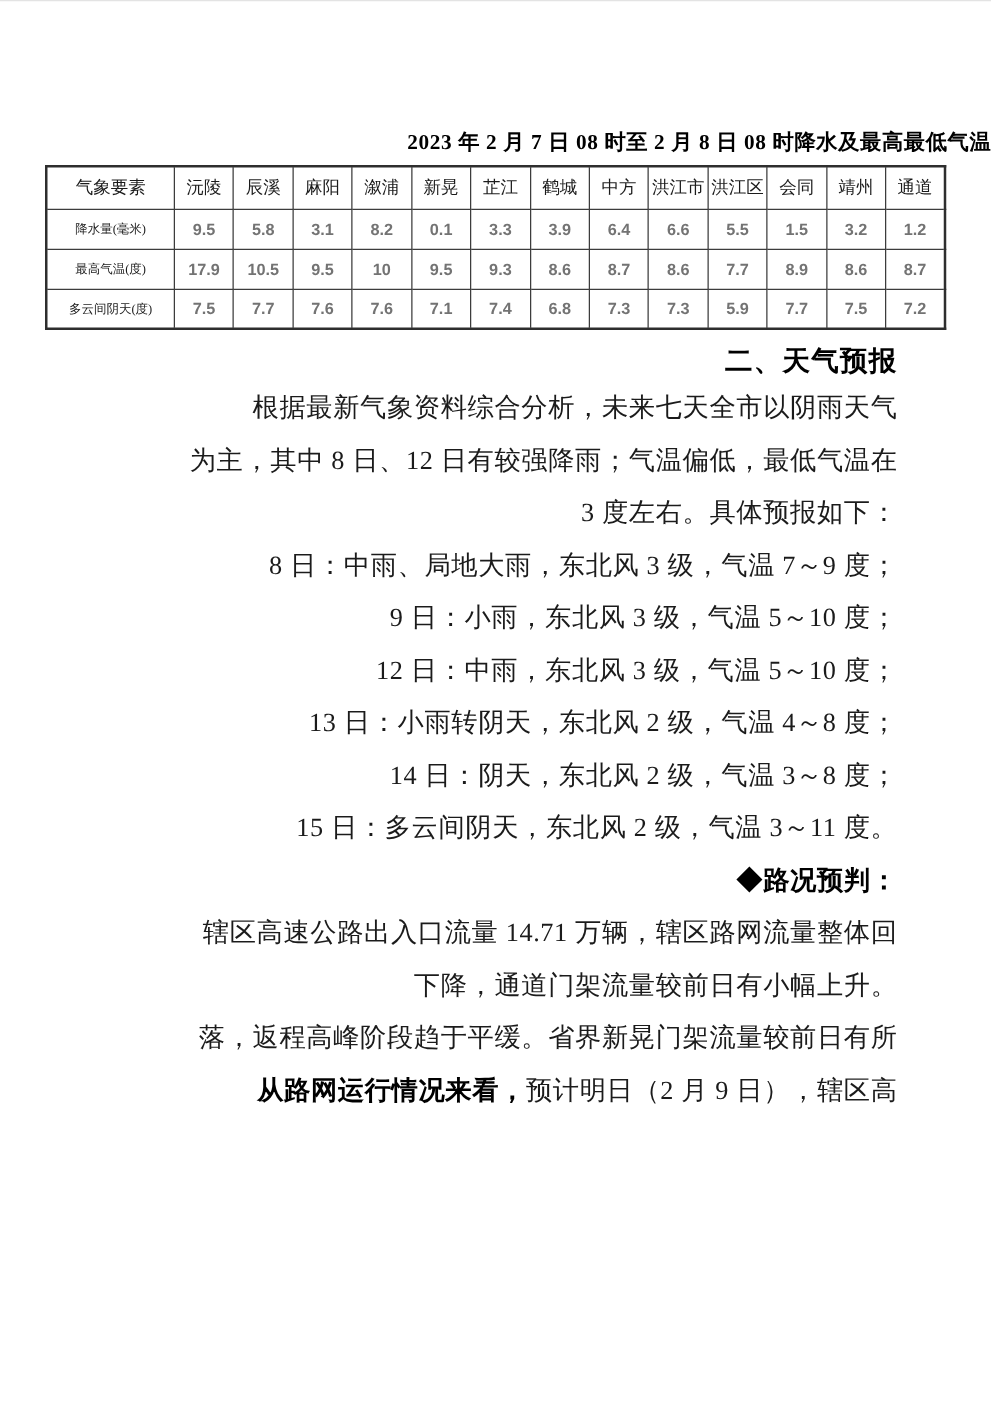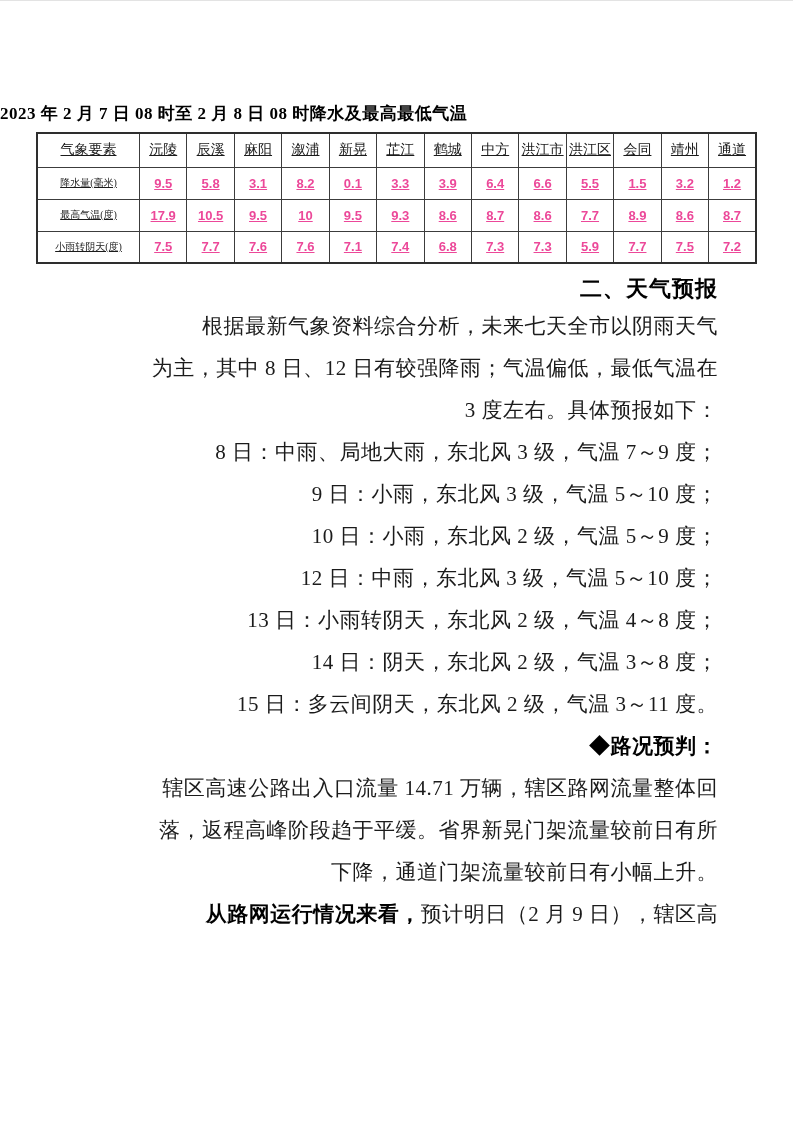"2023 年 2 月 7" .doc-title { text-align: left -> right }
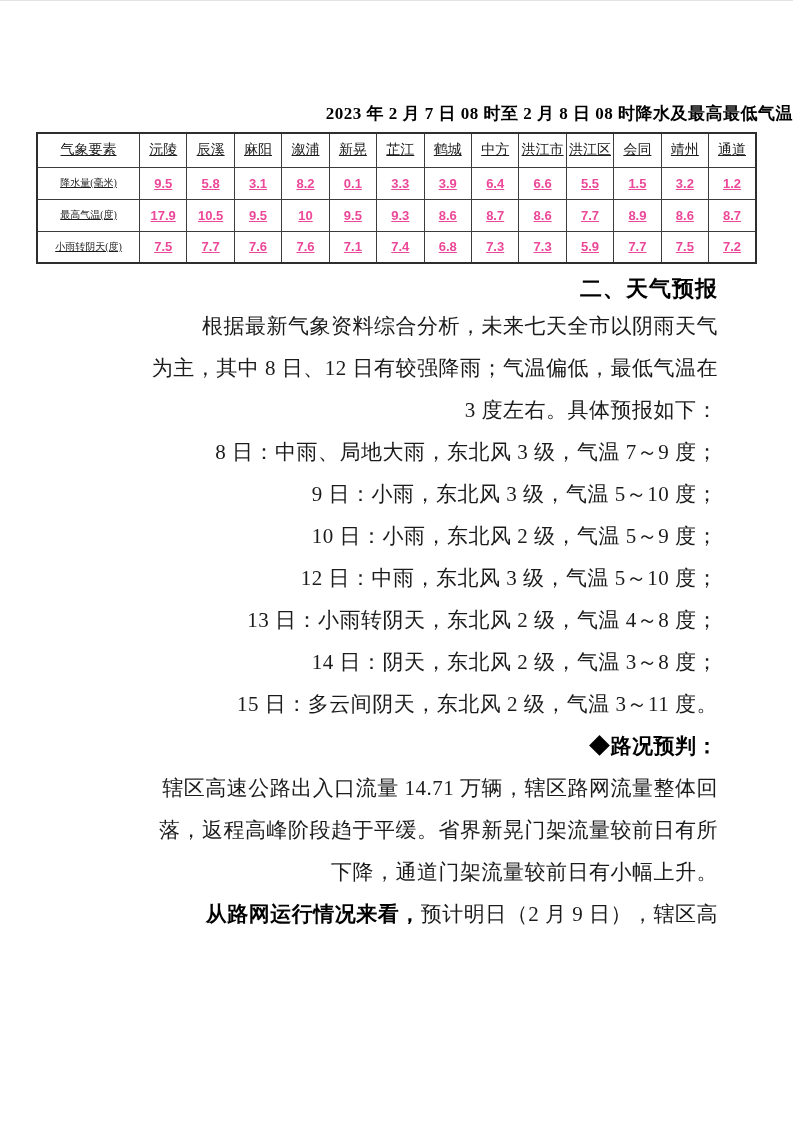"气象要素" table.weather-table th, table.weather-table td { text-decoration: underline -> none }
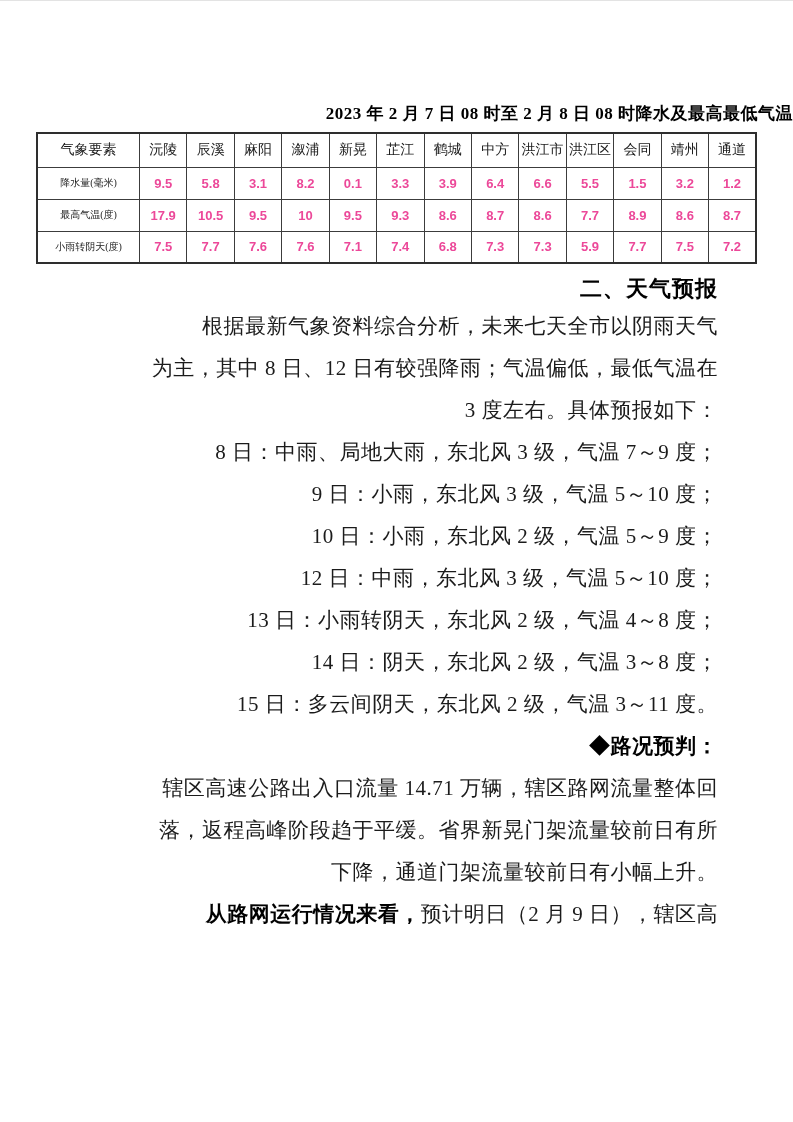"9.5" table.weather-table td.num { color: #ec4899 -> #737373 }
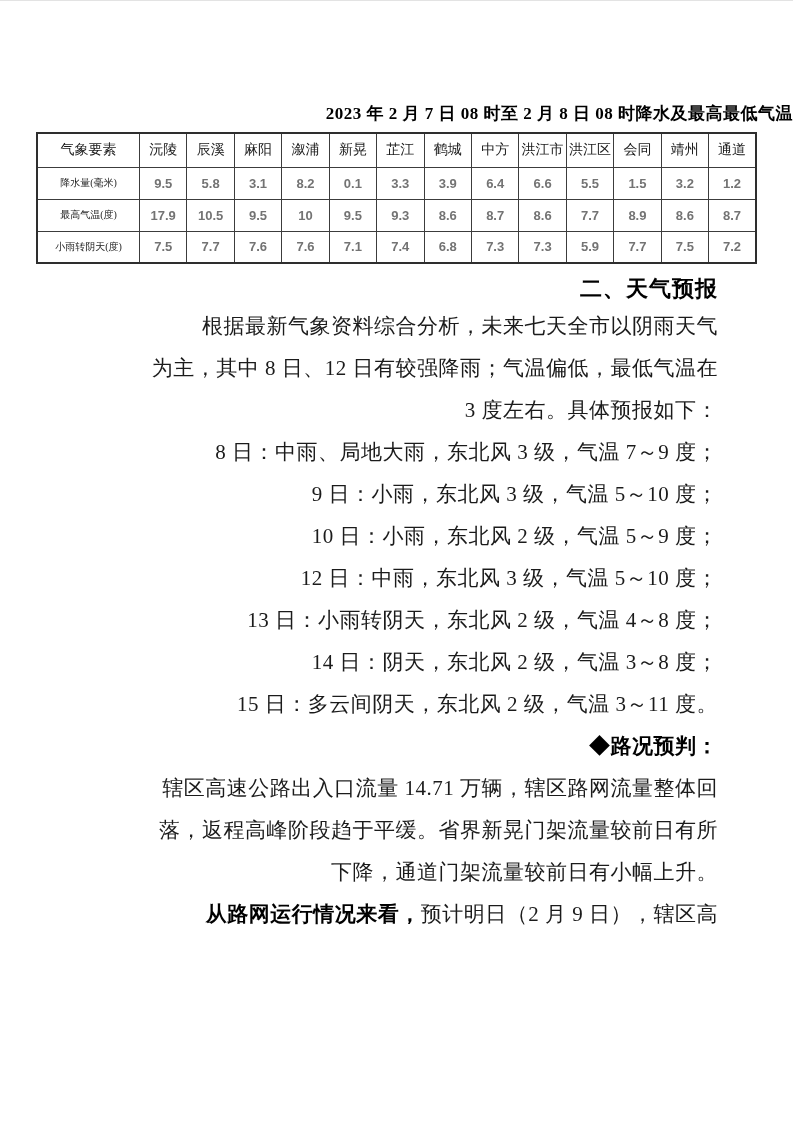"小雨转阴天(度)" td.row-label { text: 小雨转 -> 多云间 }
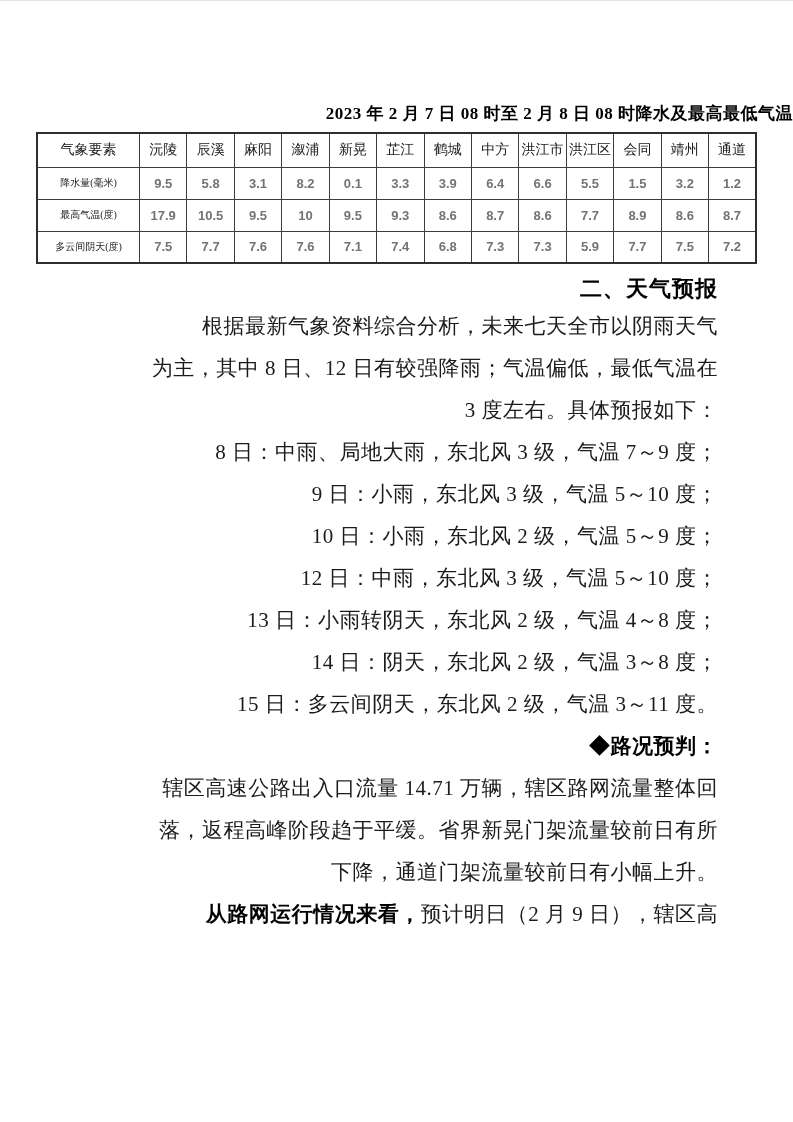"10 日：小雨，东北风 2 级，气温 5～9" div.line { html: <div><span>10 日：小雨，东北风 2 级，气温 5～9 度；</span></div> -> none }
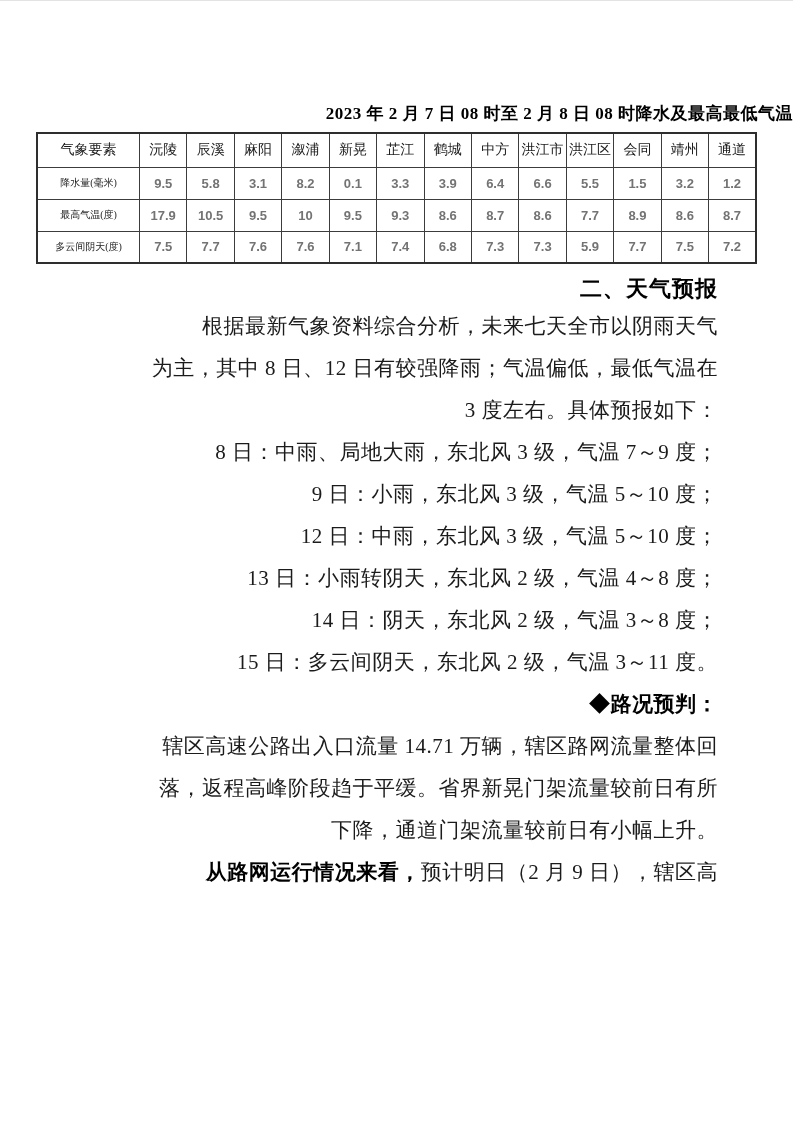"落，返程高峰阶段趋于平缓。省界新晃门架流量较前日有所" div.line { order: before "下降，通道门架流量较前日有小幅上升。" -> after "下降，通道门架流量较前日有小幅上升。" }
